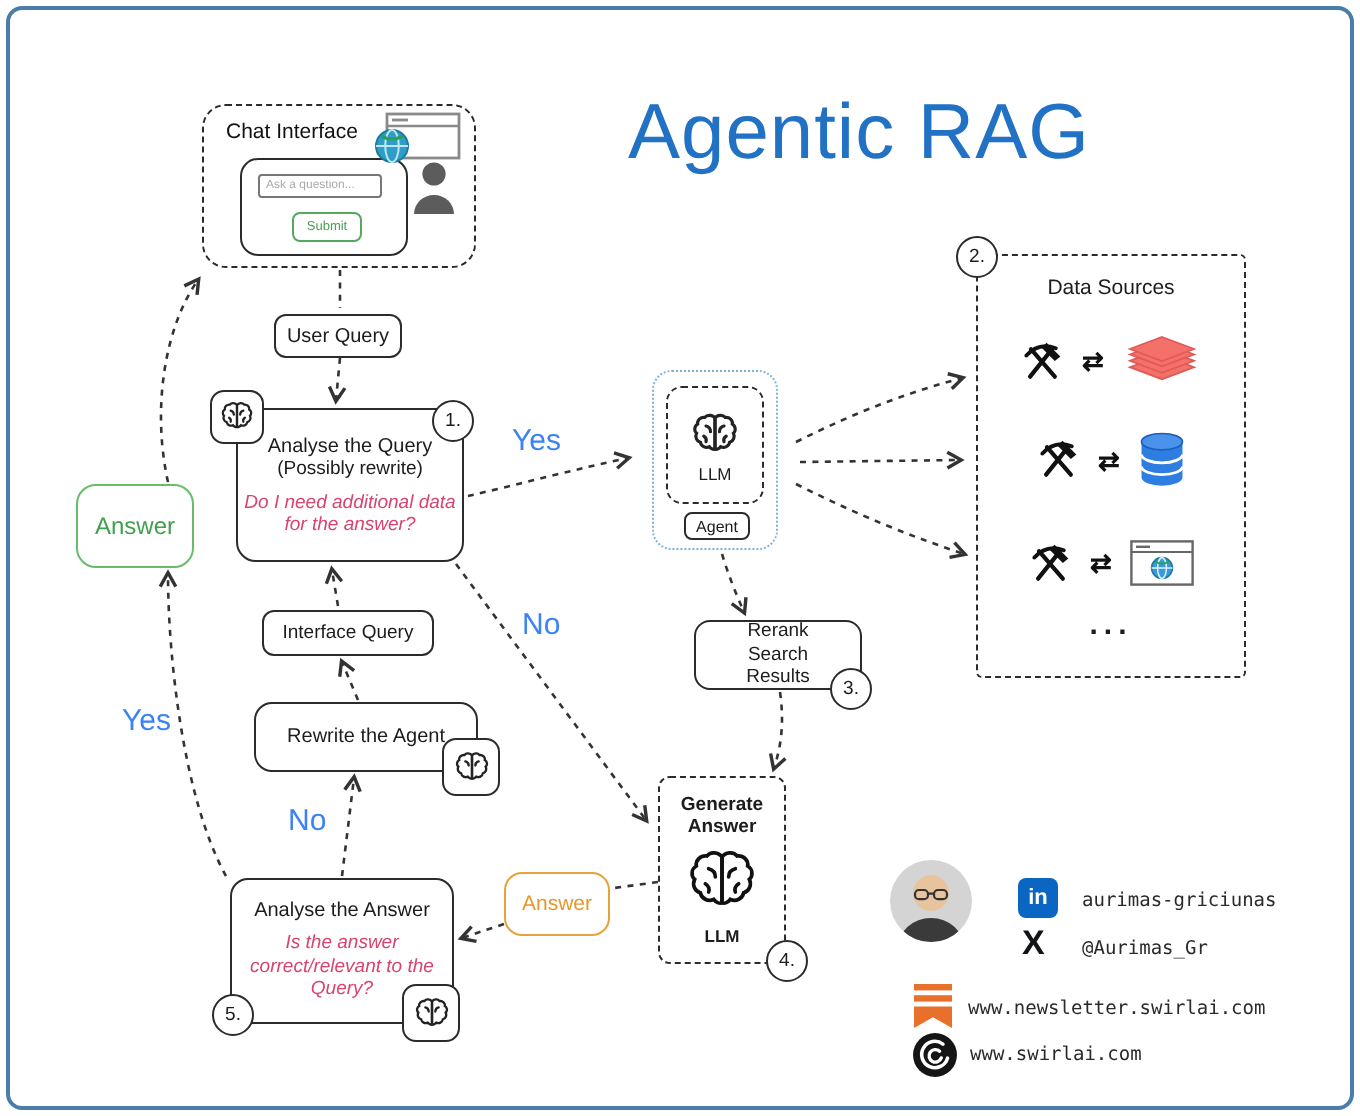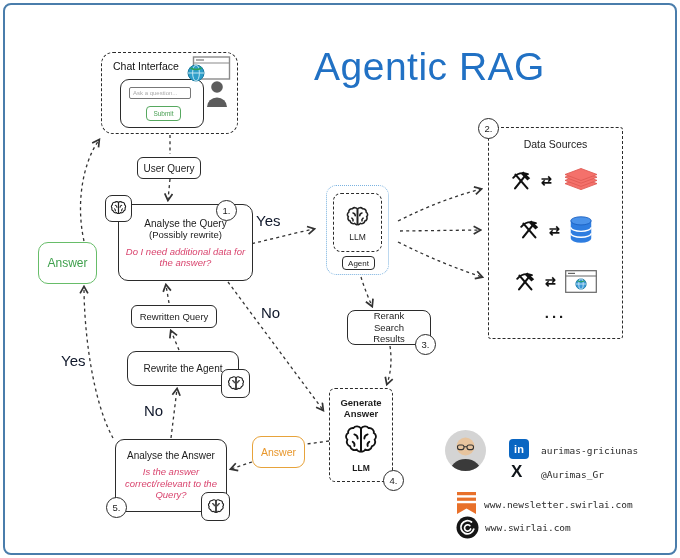"Analyse the Query" div.node { width: 135px -> 114px }
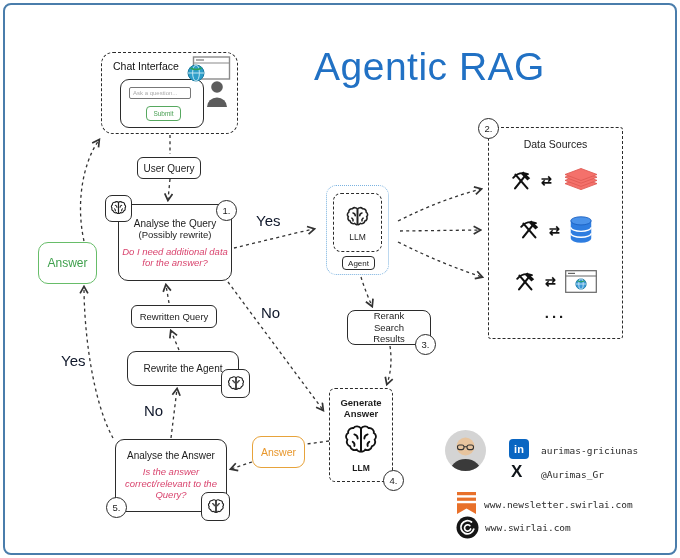"Yes" .lbl { color: #0f172a -> #3b82f6 }
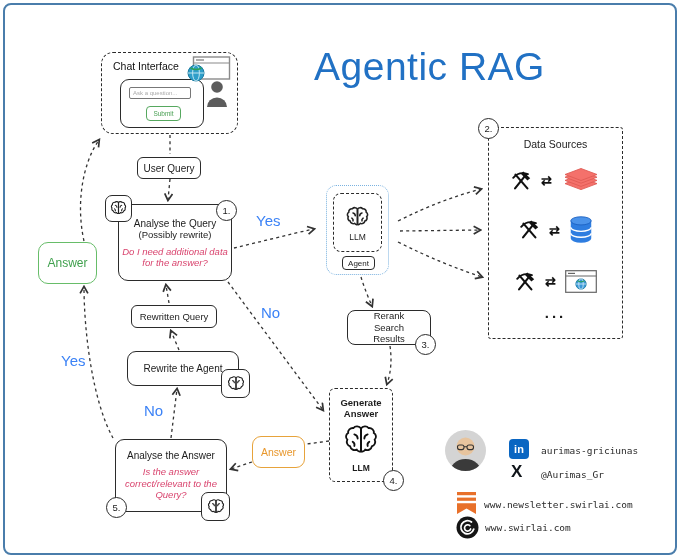"Rewritten Query" div.node { text: Rewritten -> Interface }
